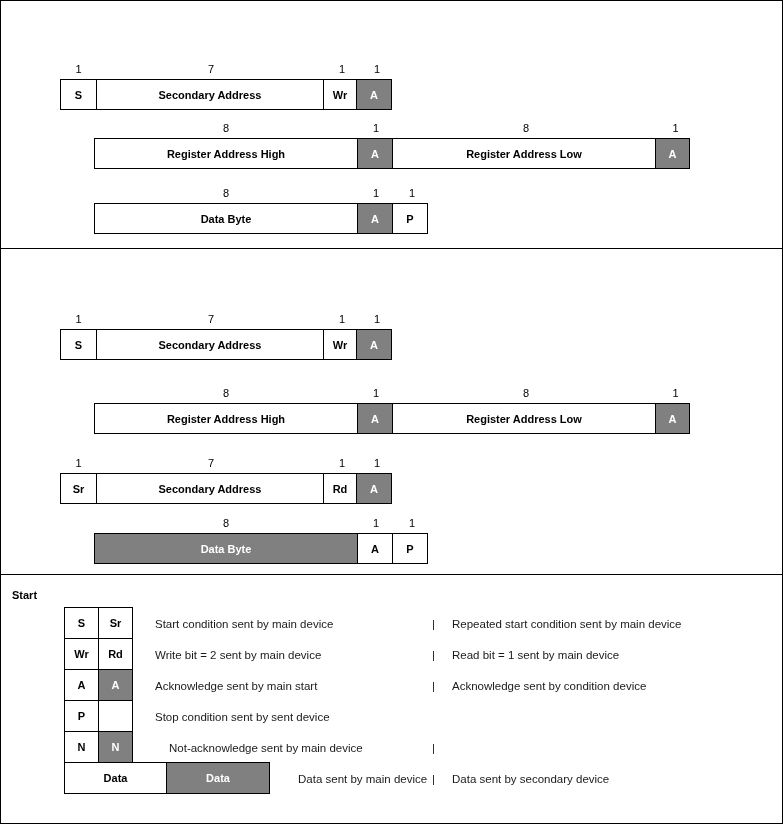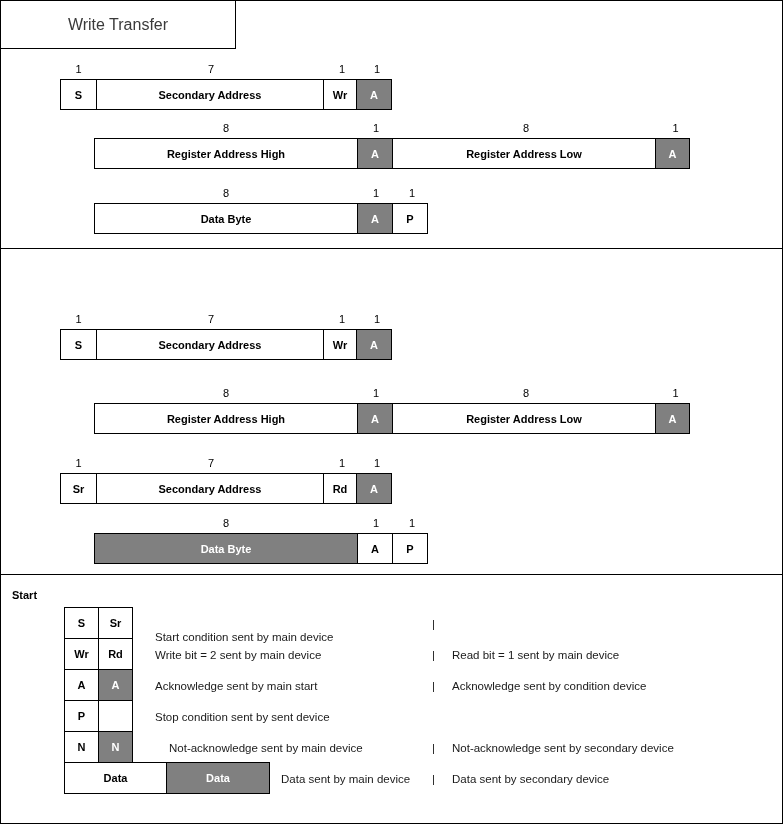"Write Transfer" div.title-tab { html: <div>Write Transfer</div> -> none }
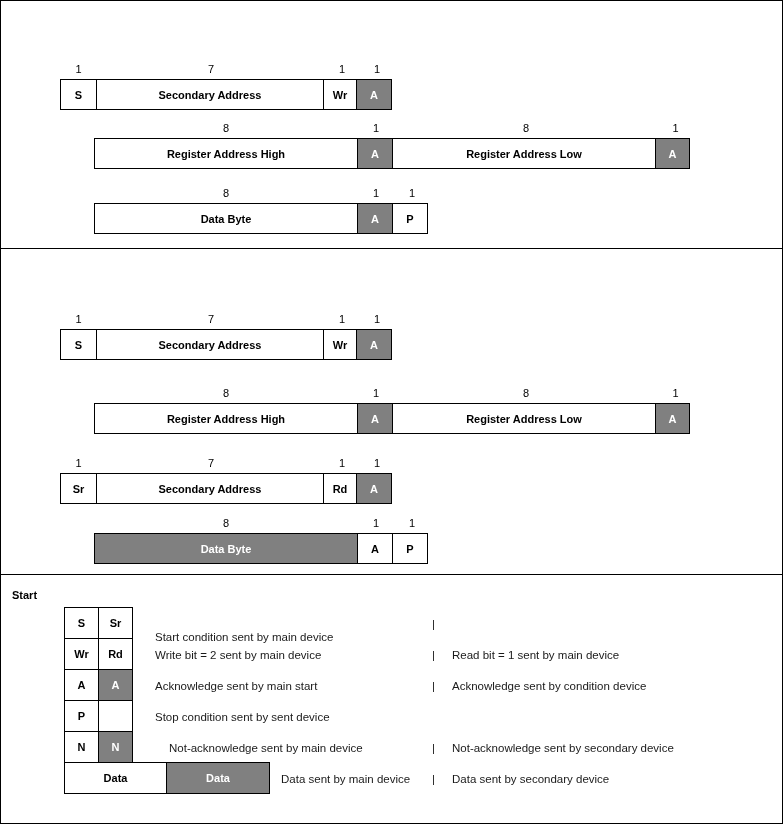"Start condition sent by main" div.legend-desc { margin-top: 13px -> none }
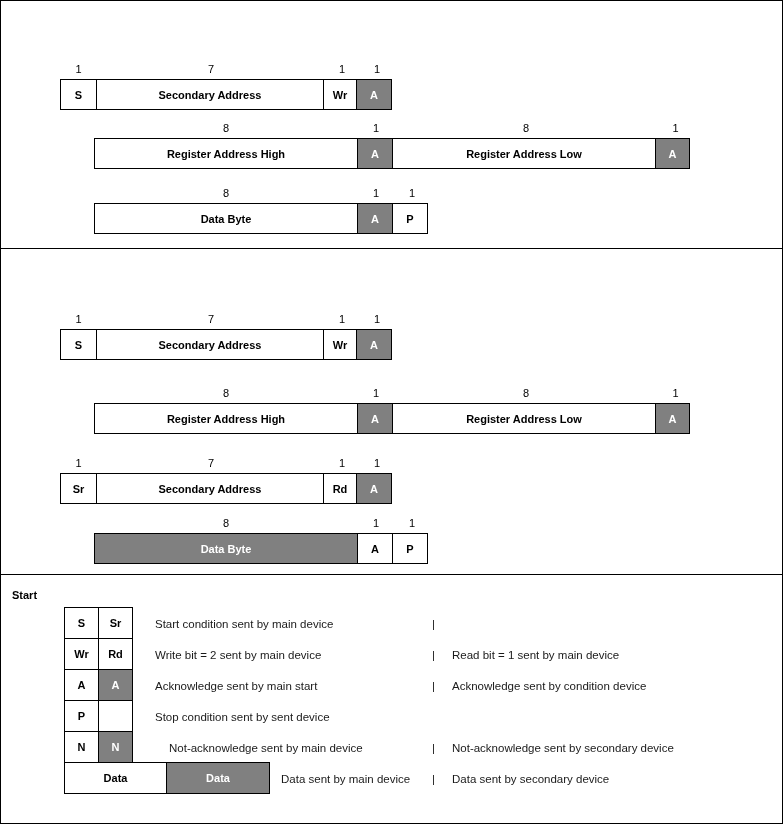"Repeated start condition sent by" div.legend-desc2 { html: none -> <div>Repeated start condition sent by main device</div> }
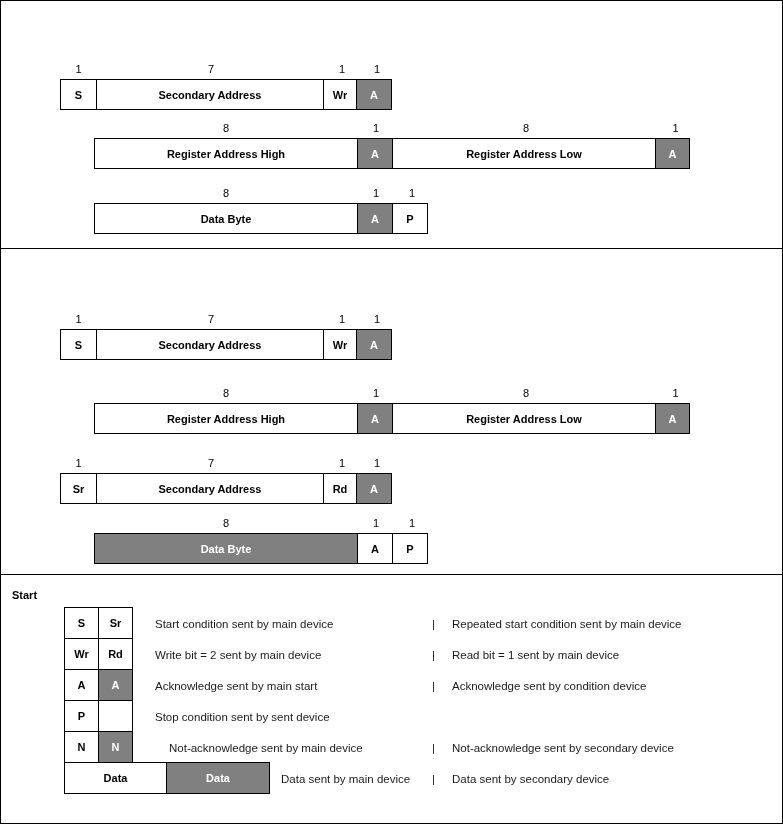"Not-acknowledge sent by secondary device" div.legend-desc2 { html: <div>Not-acknowledge sent by secondary device</div> -> none }
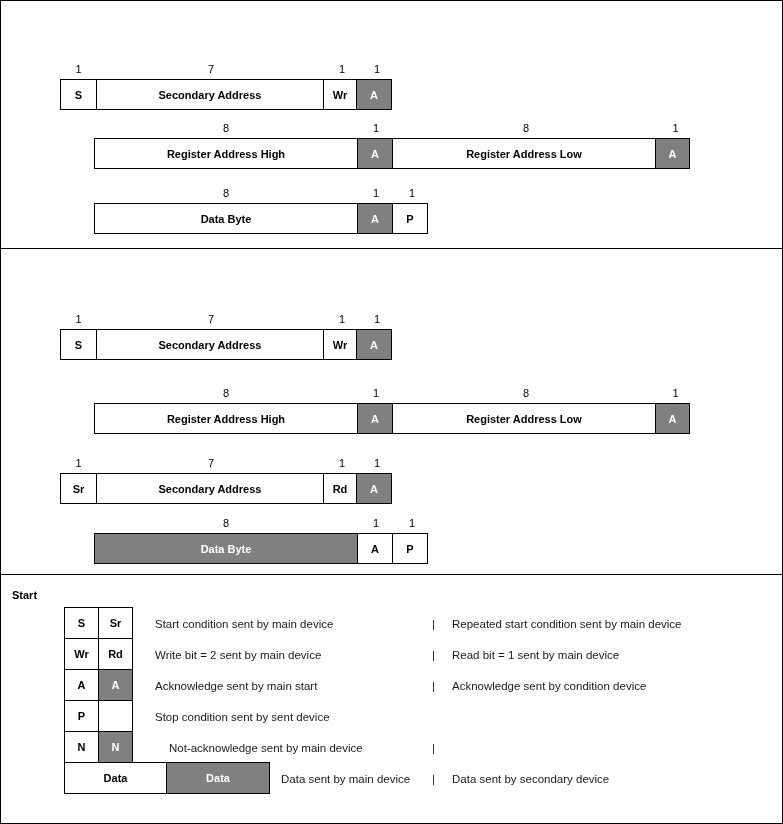"Data sent by main device" div.legend-desc { left: 281px -> 298px }
